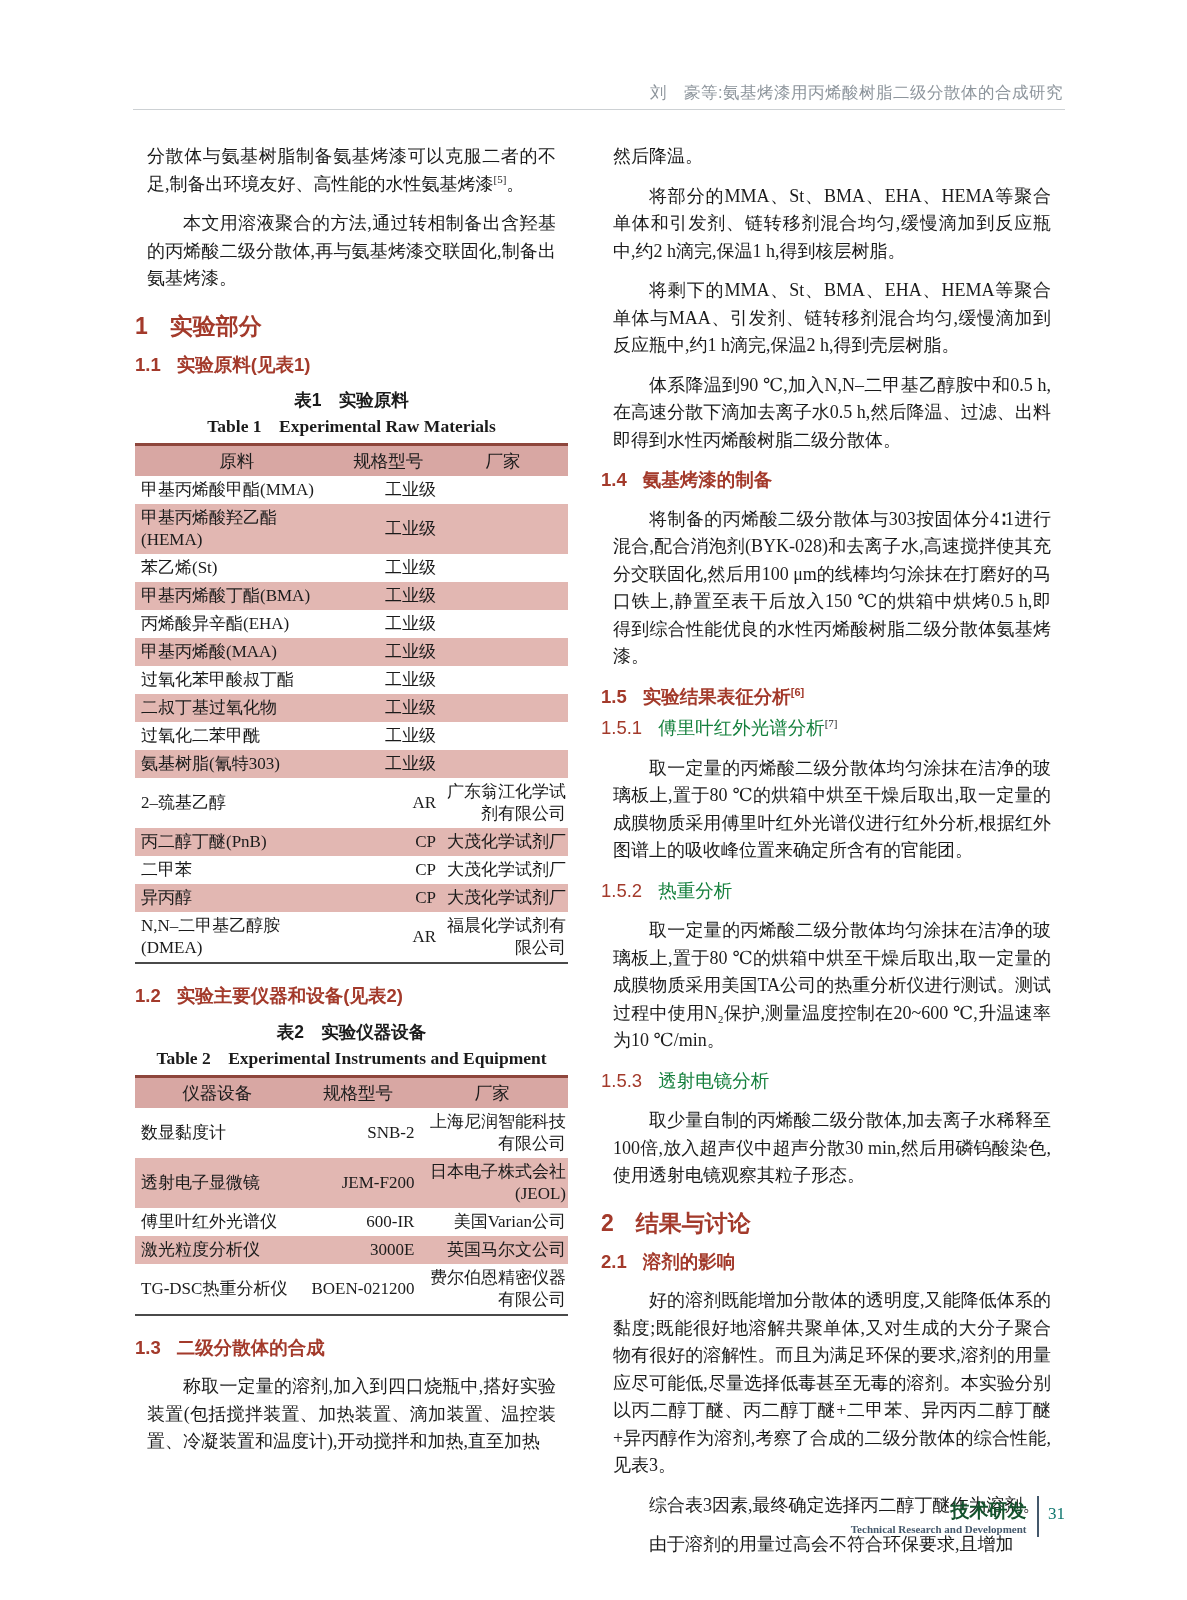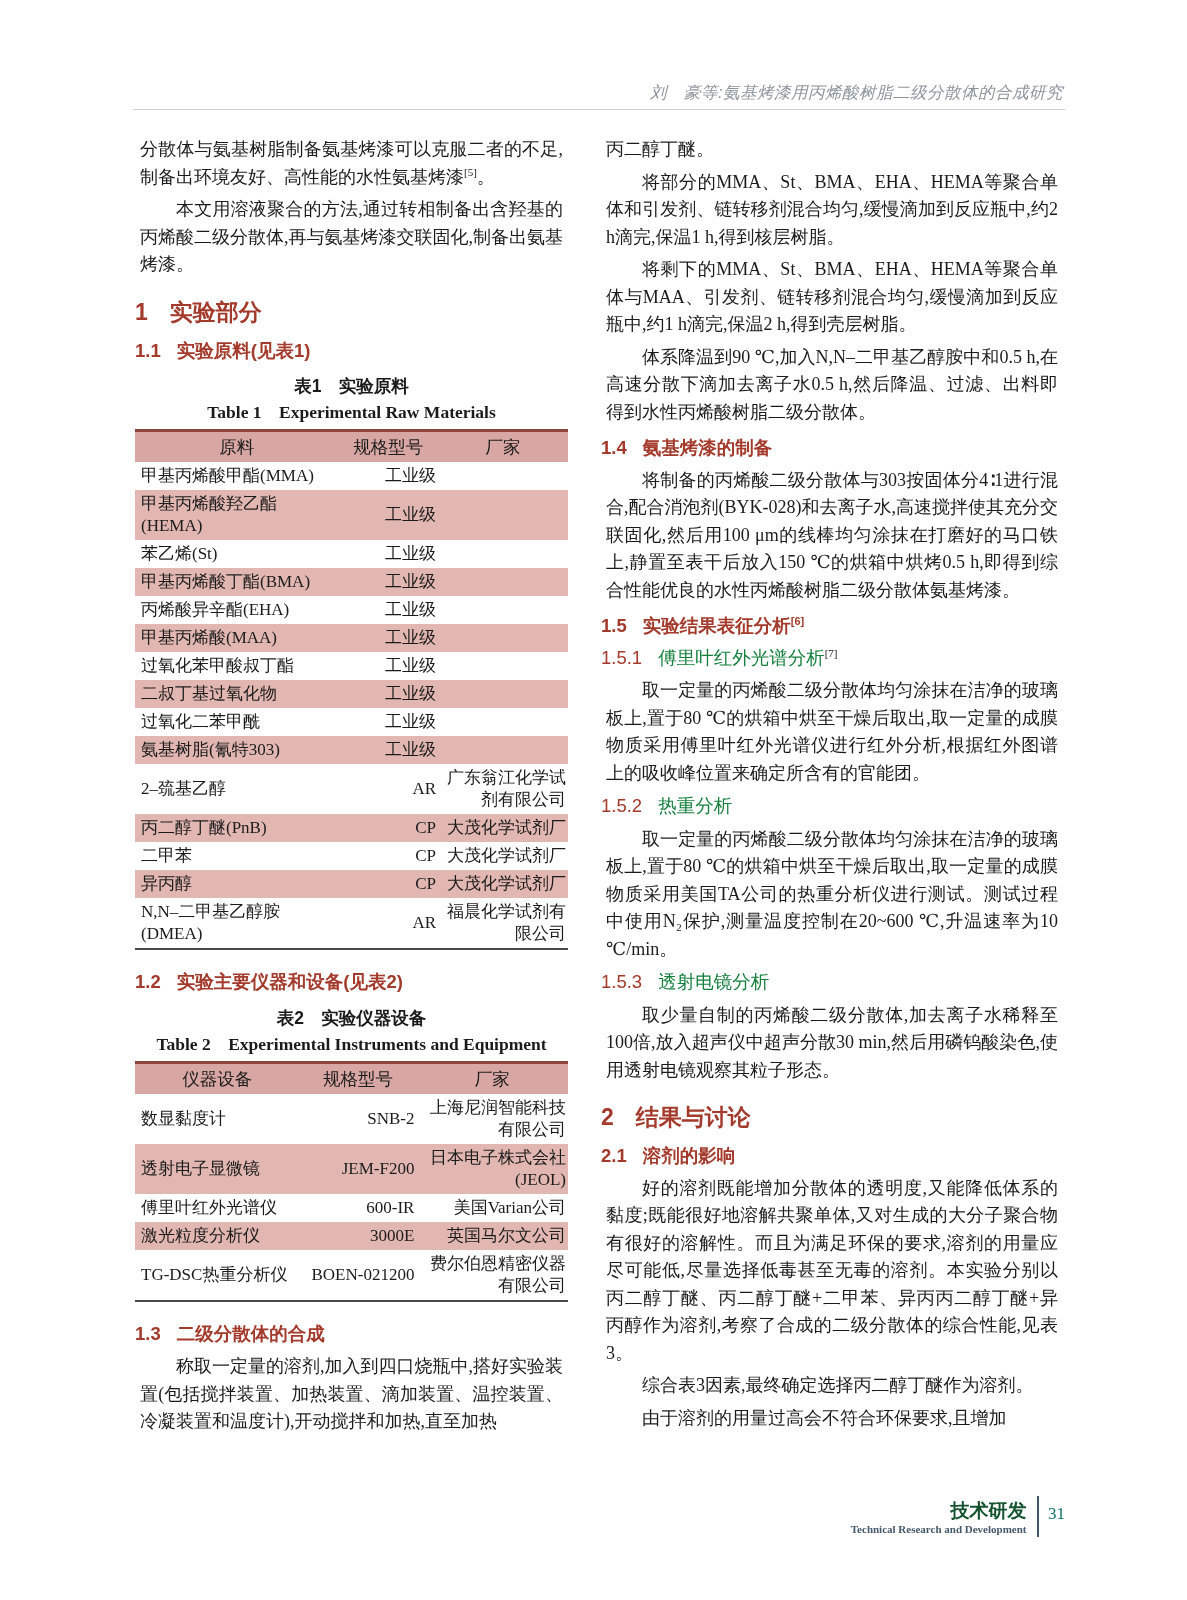"刘 豪等:氨基烤漆用丙烯酸树脂二级分散体的合成研究" .running-head { font-style: italic -> none }
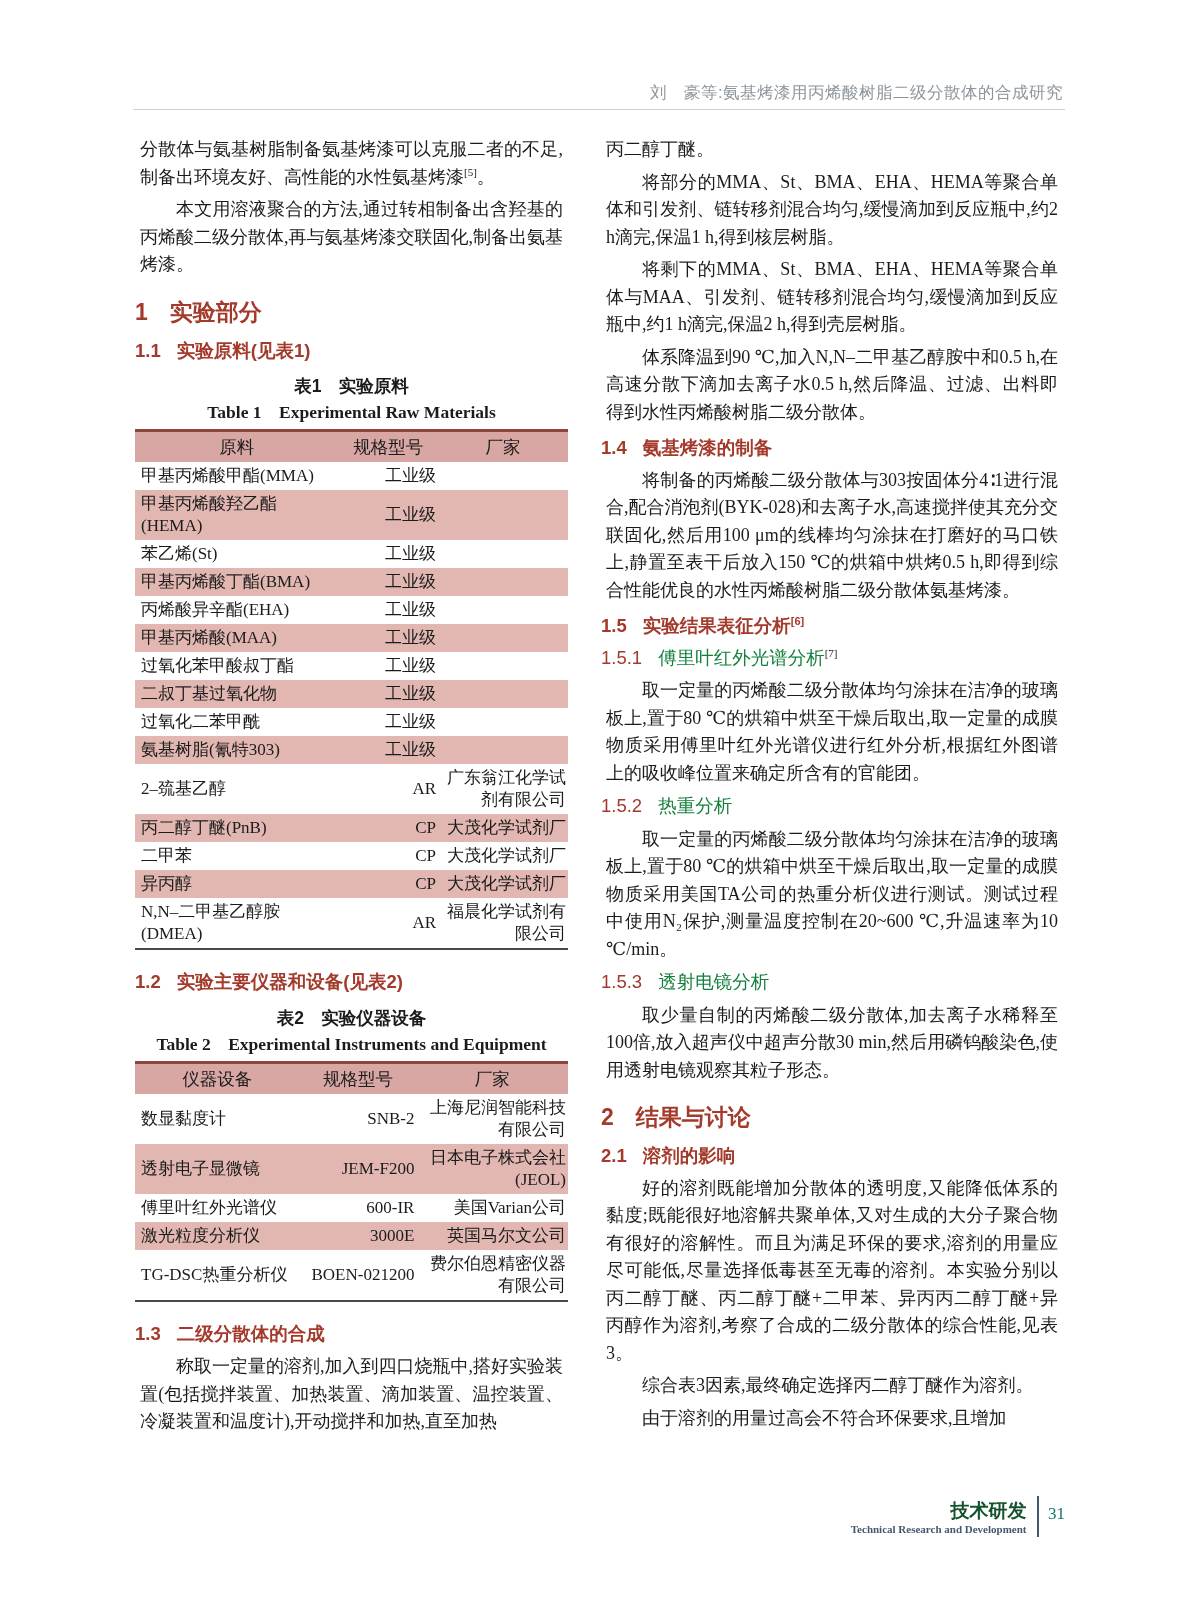"分散体与氨基树脂制备氨基烤漆可以克服二者的不足,制备出环境友好、高性能的水性氨基" p { margin: 5px -> 12px }
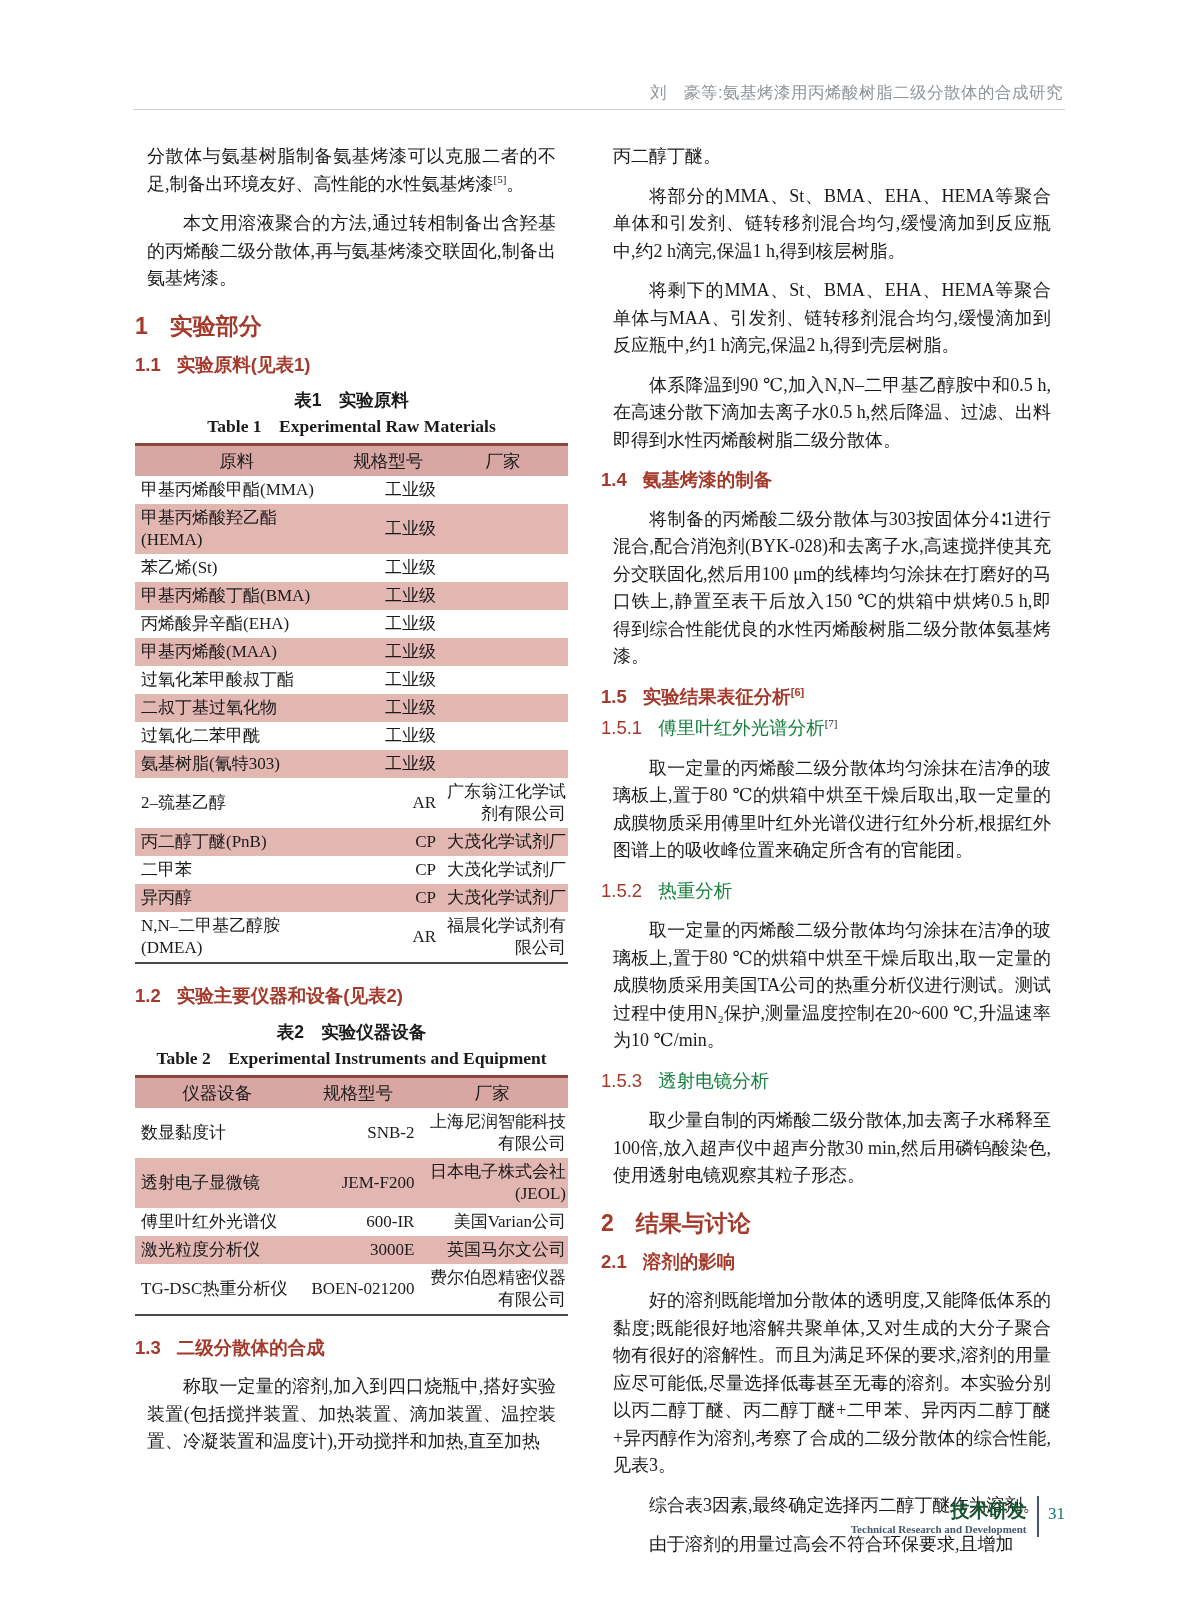"丙二醇丁醚。" p { text: 丙二醇丁醚 -> 然后降温 }
